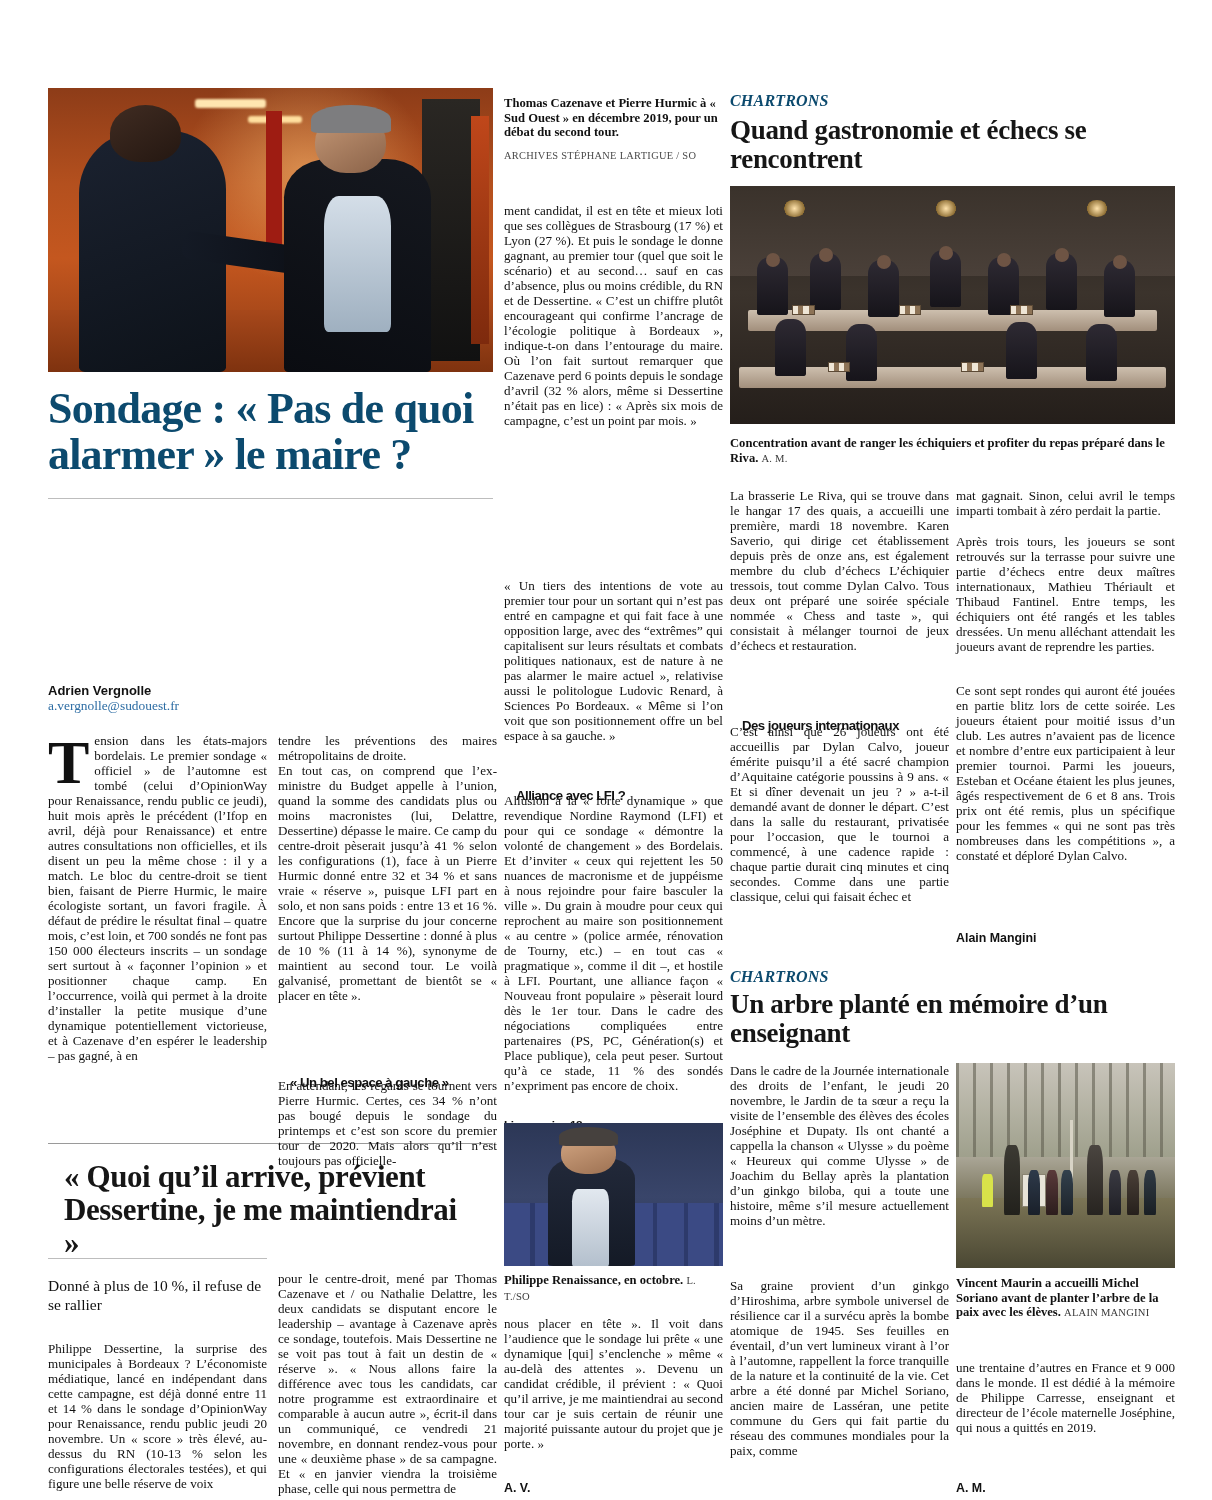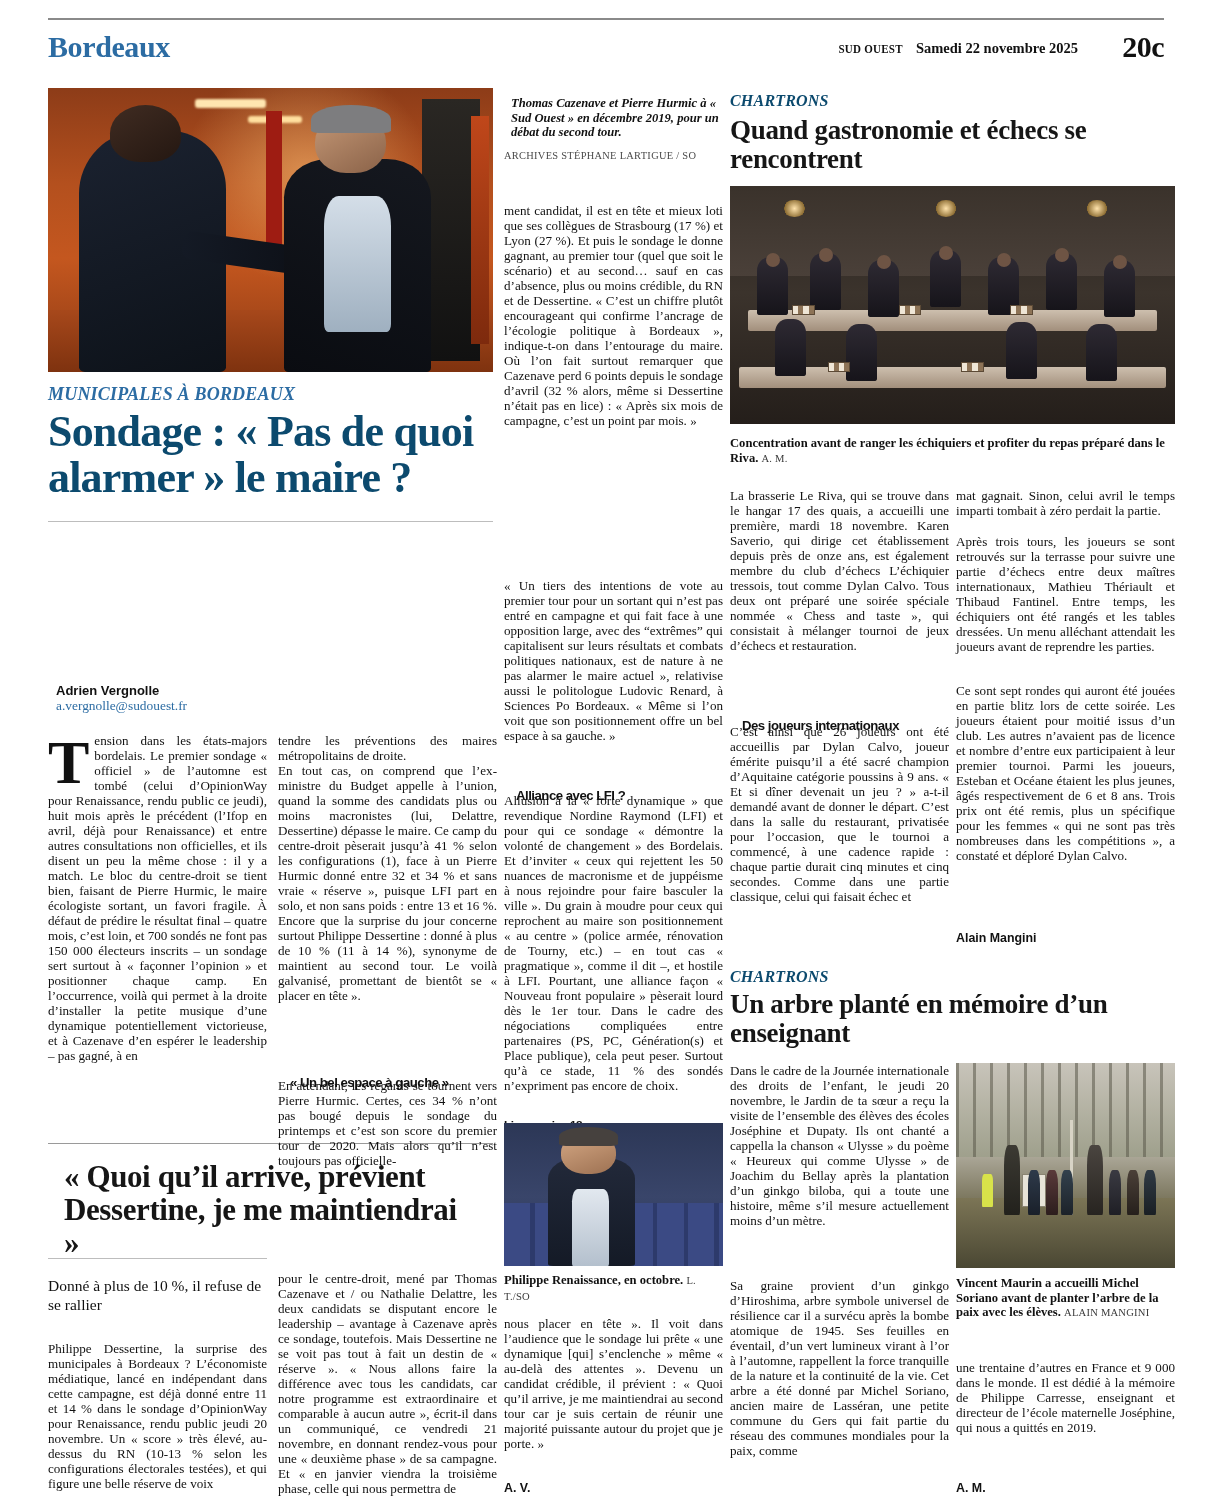"Bordeaux" div.masthead { html: <div> <div></div> <div>Bordeaux</div> <div> <span>Sud Ouest</span> <span>Samedi 22 novembre 2025</span> </div> <div>20c</div> </div> -> none }
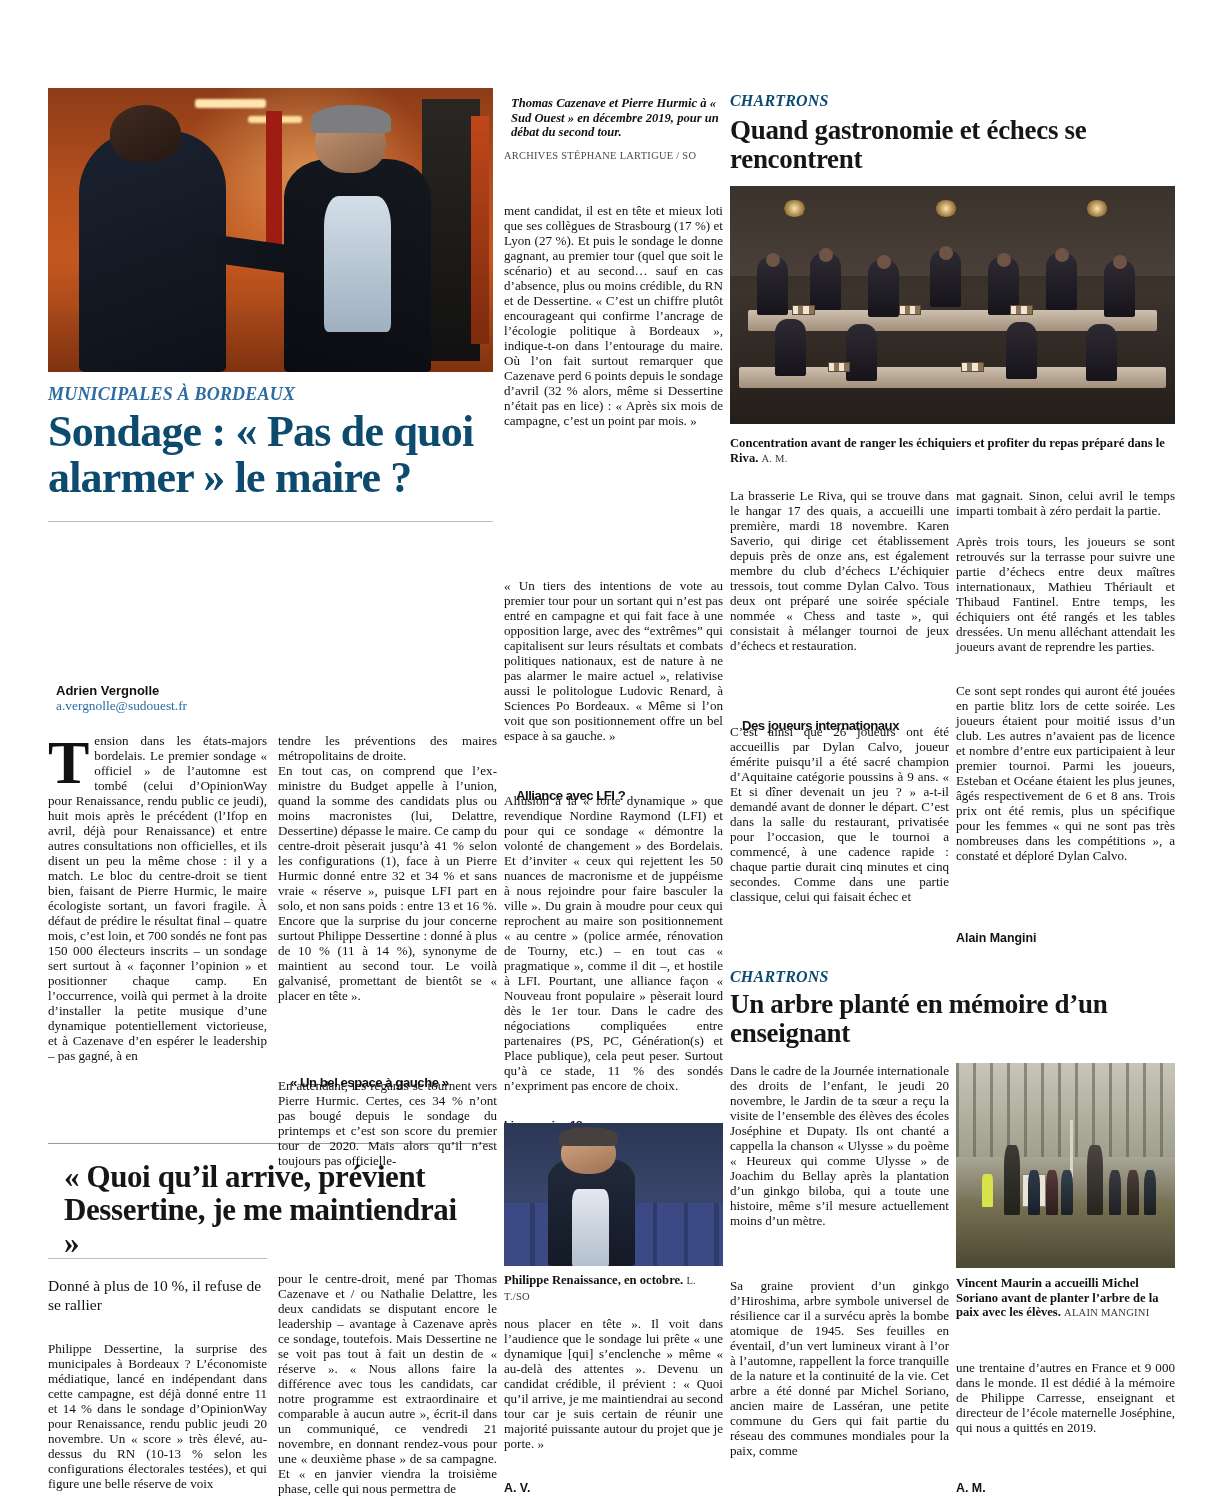"Thomas Cazenave et Pierre Hurmic" div.caption { font-style: italic -> none; left: 7px -> 0 }
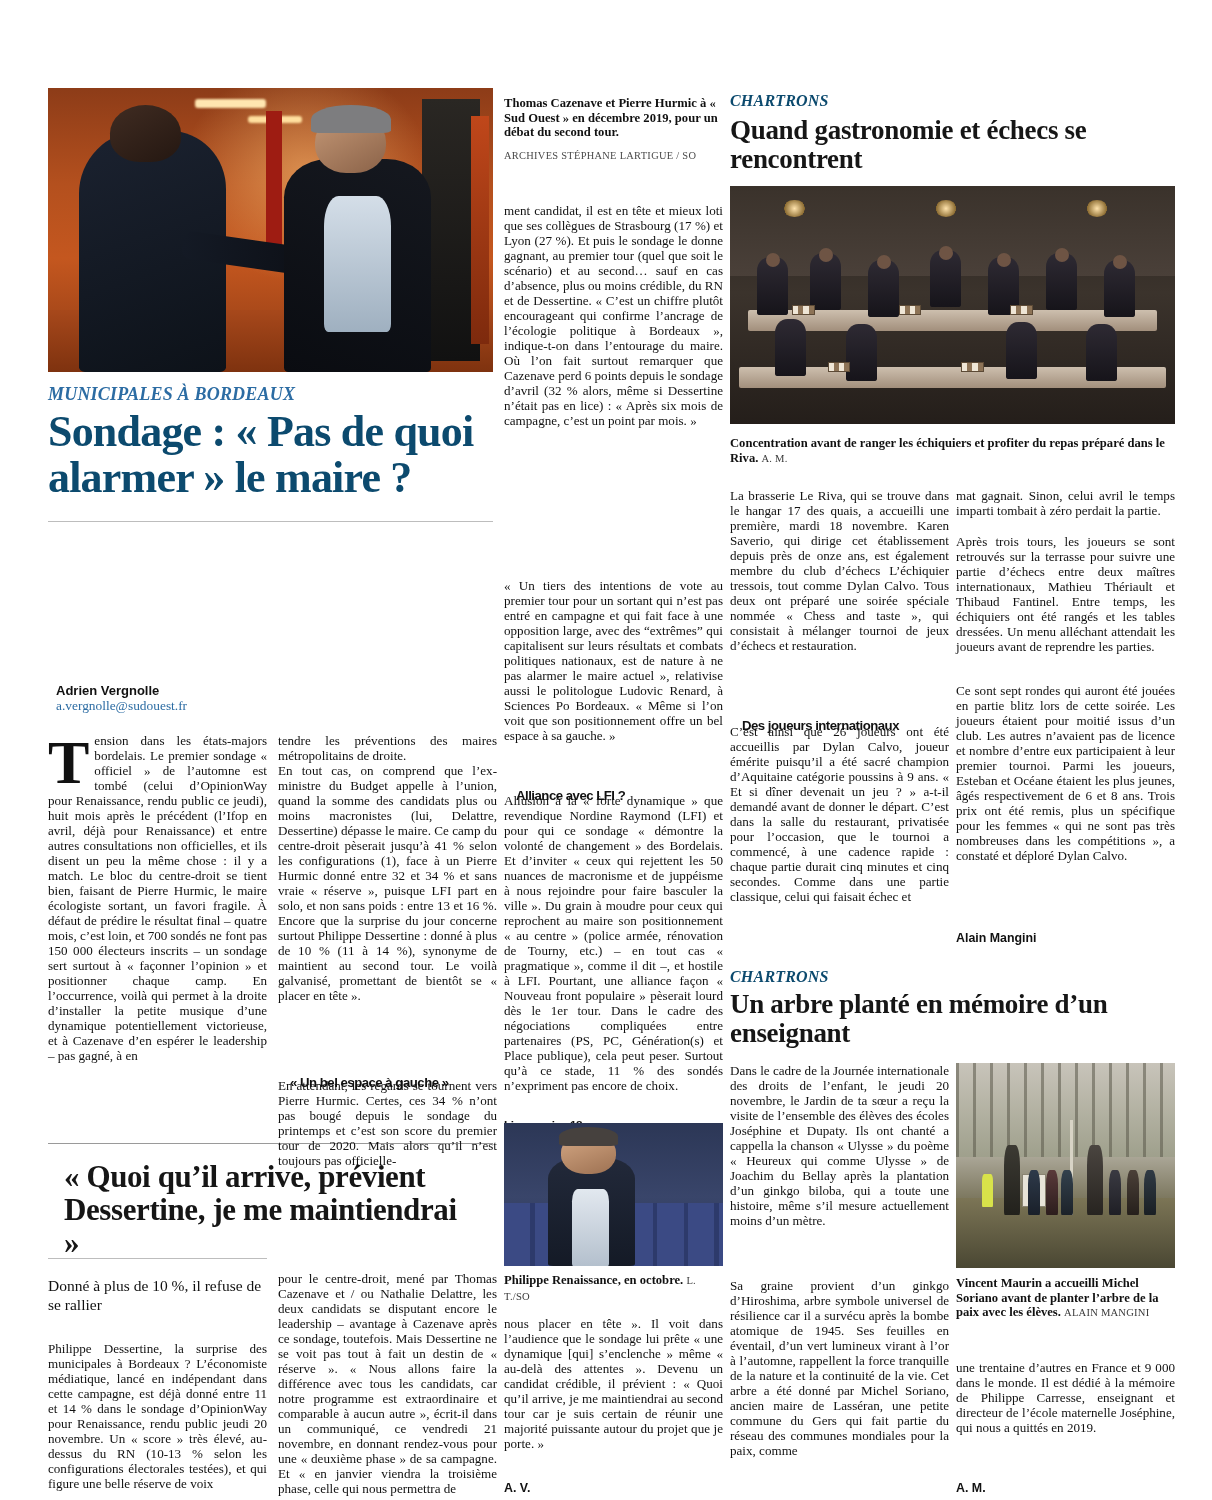"MUNICIPALES À BORDEAUX" div.kicker { html: <div>MUNICIPALES À BORDEAUX</div> -> none }
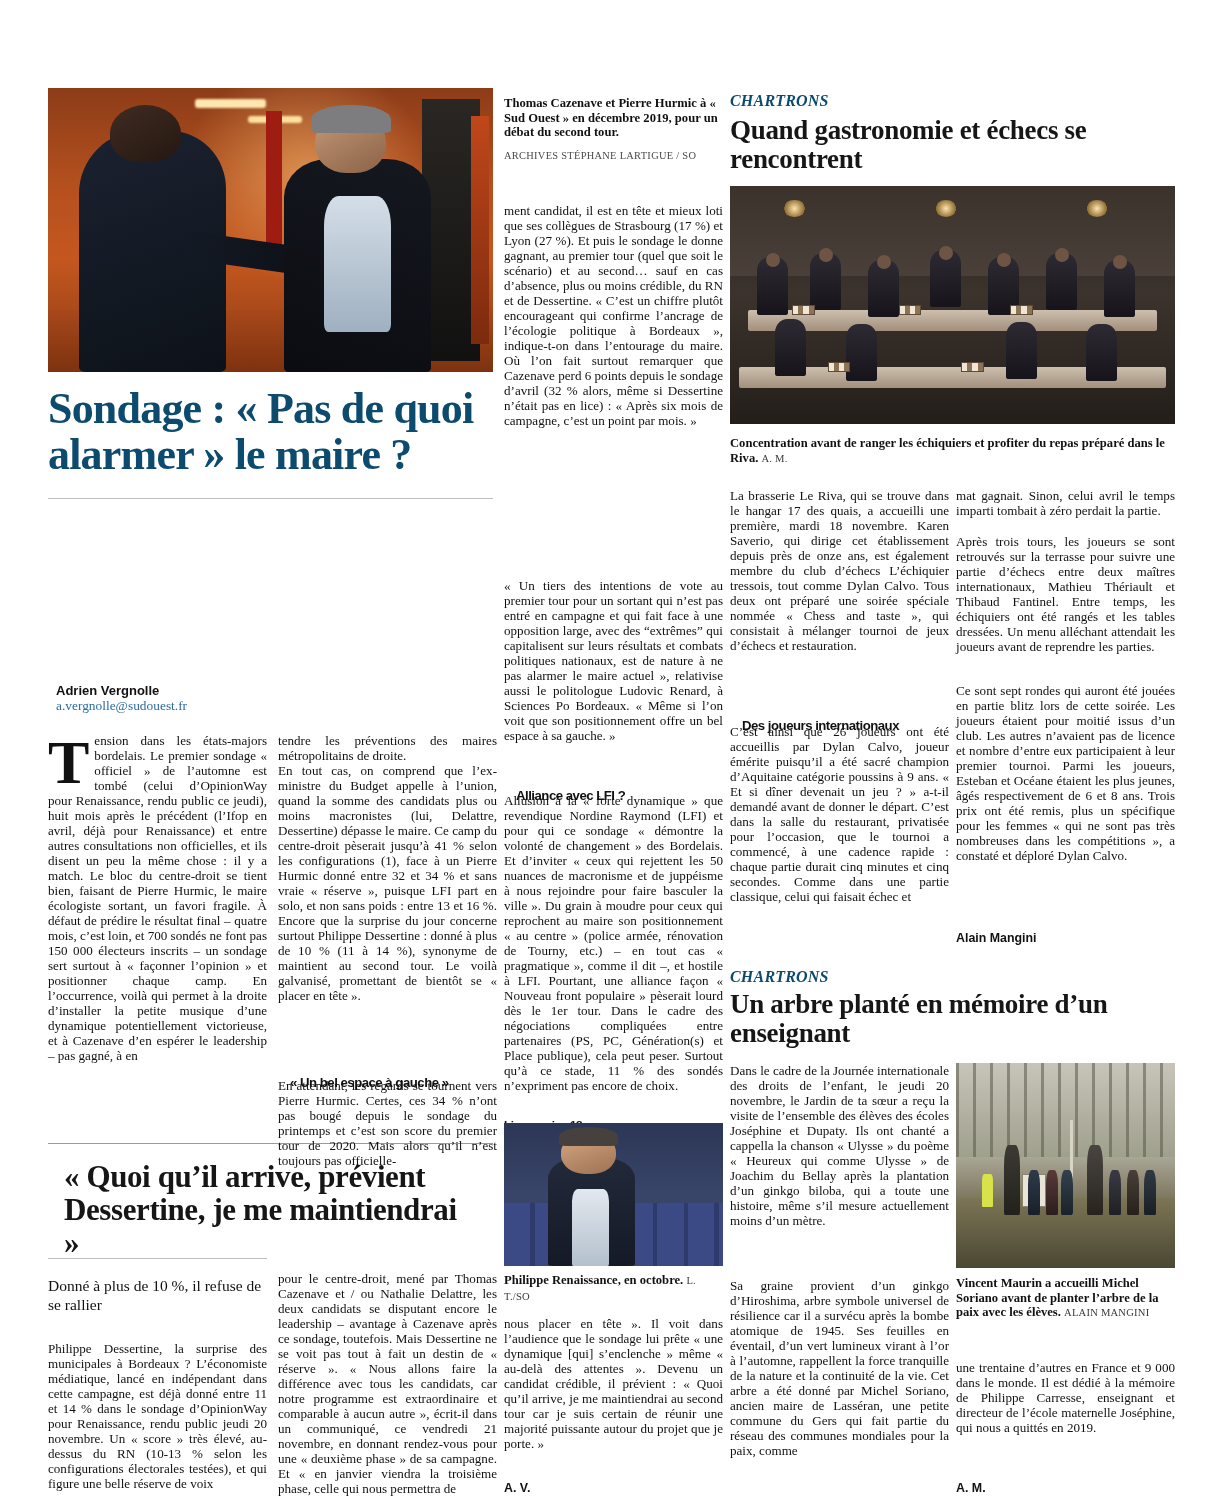"Adrien Vergnolle" div { left: 8px -> 0 }
